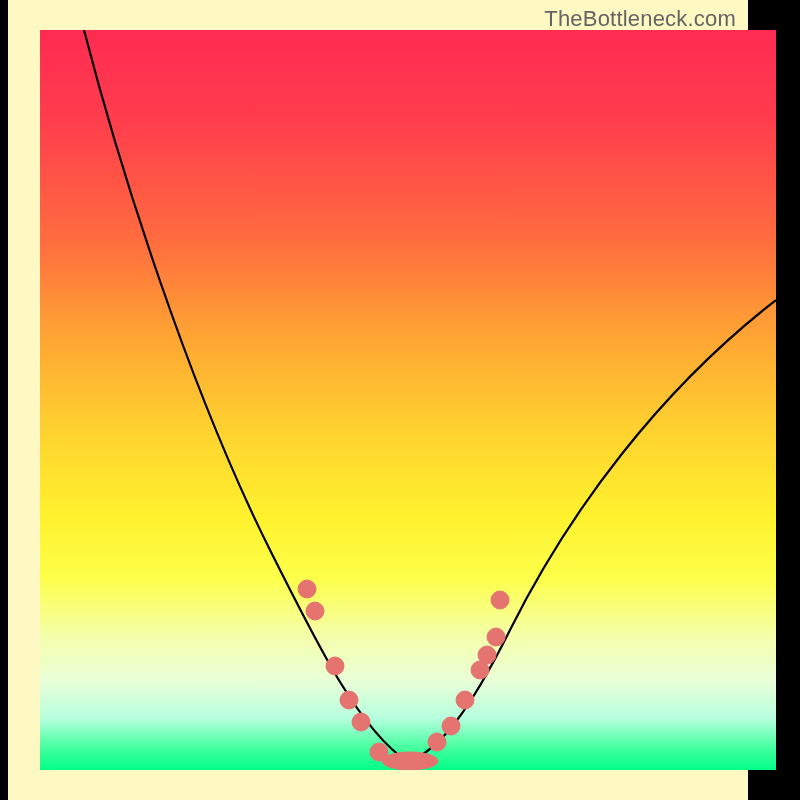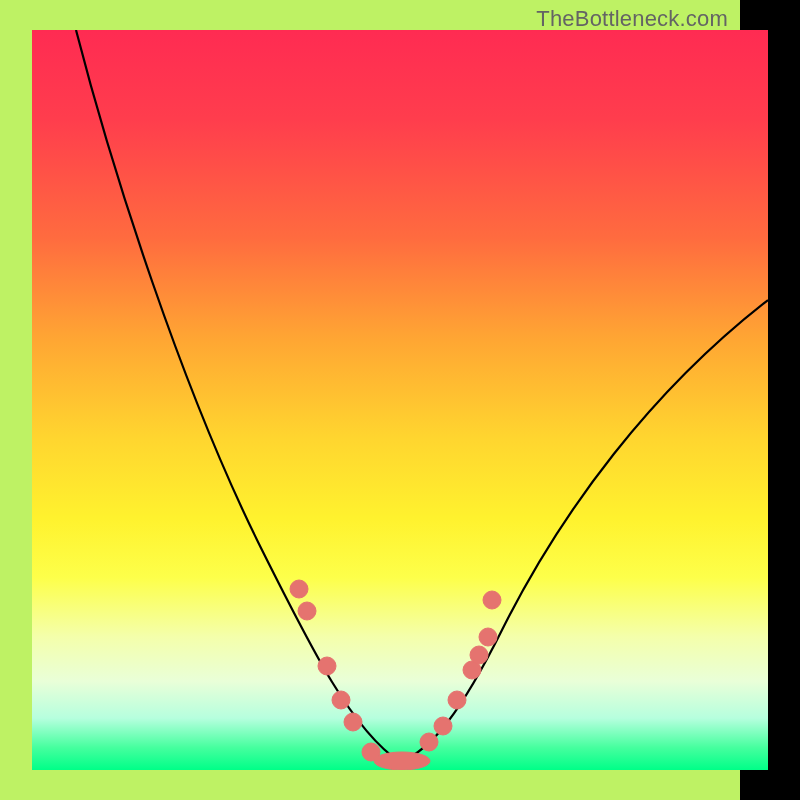"TheBottleneck.com" .frame { background: #bef264 -> #fef9c3; left: 0 -> 8px }
